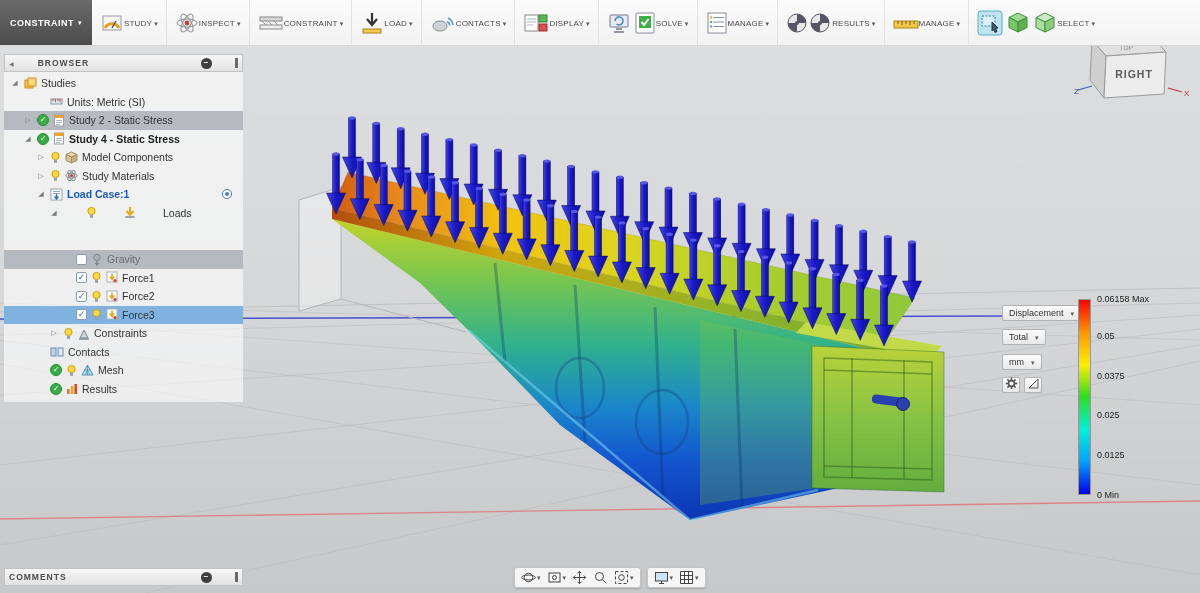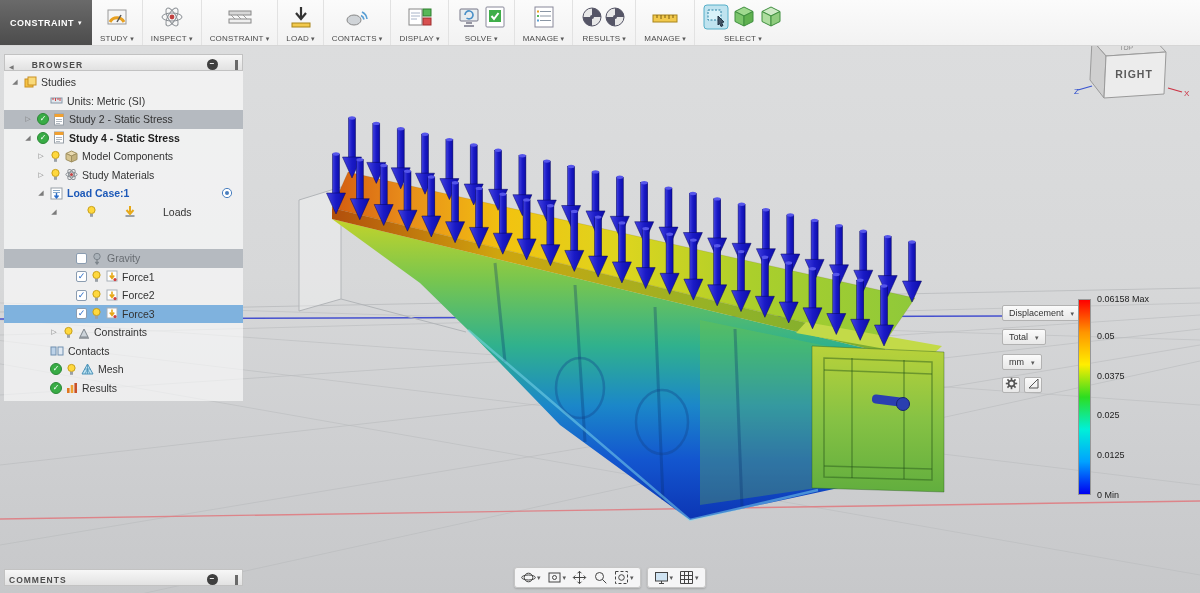"STUDY" .tb-group { flex-direction: column -> row }
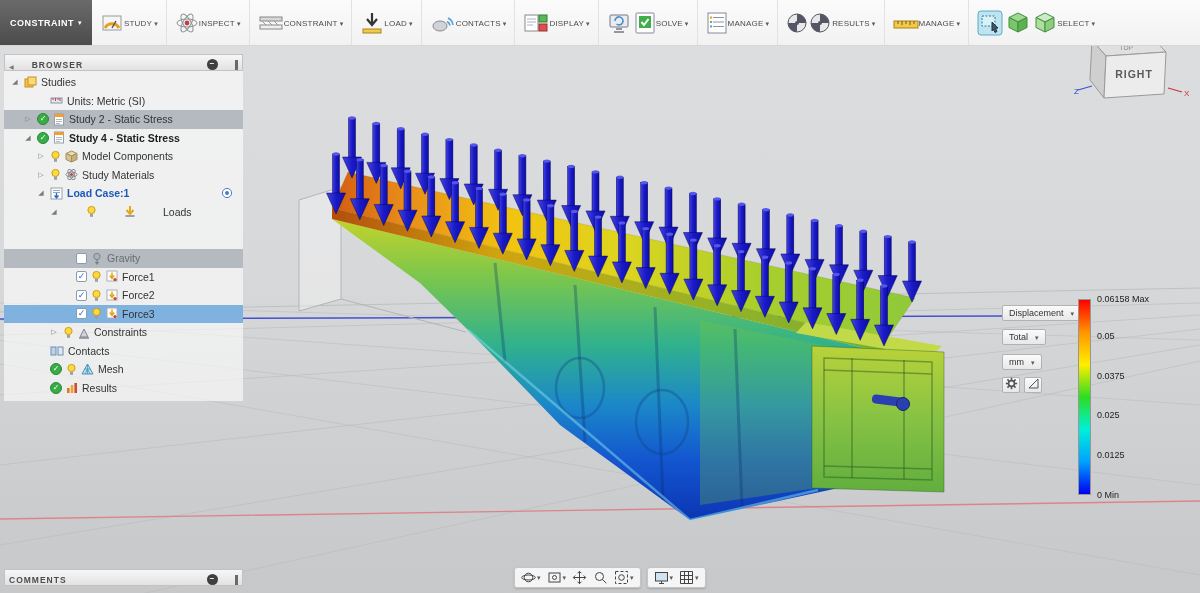"BROWSER" .panel-header { align-items: flex-end -> center; gap: 17px -> 23px; padding: 0 4px -> 8px 4px }
